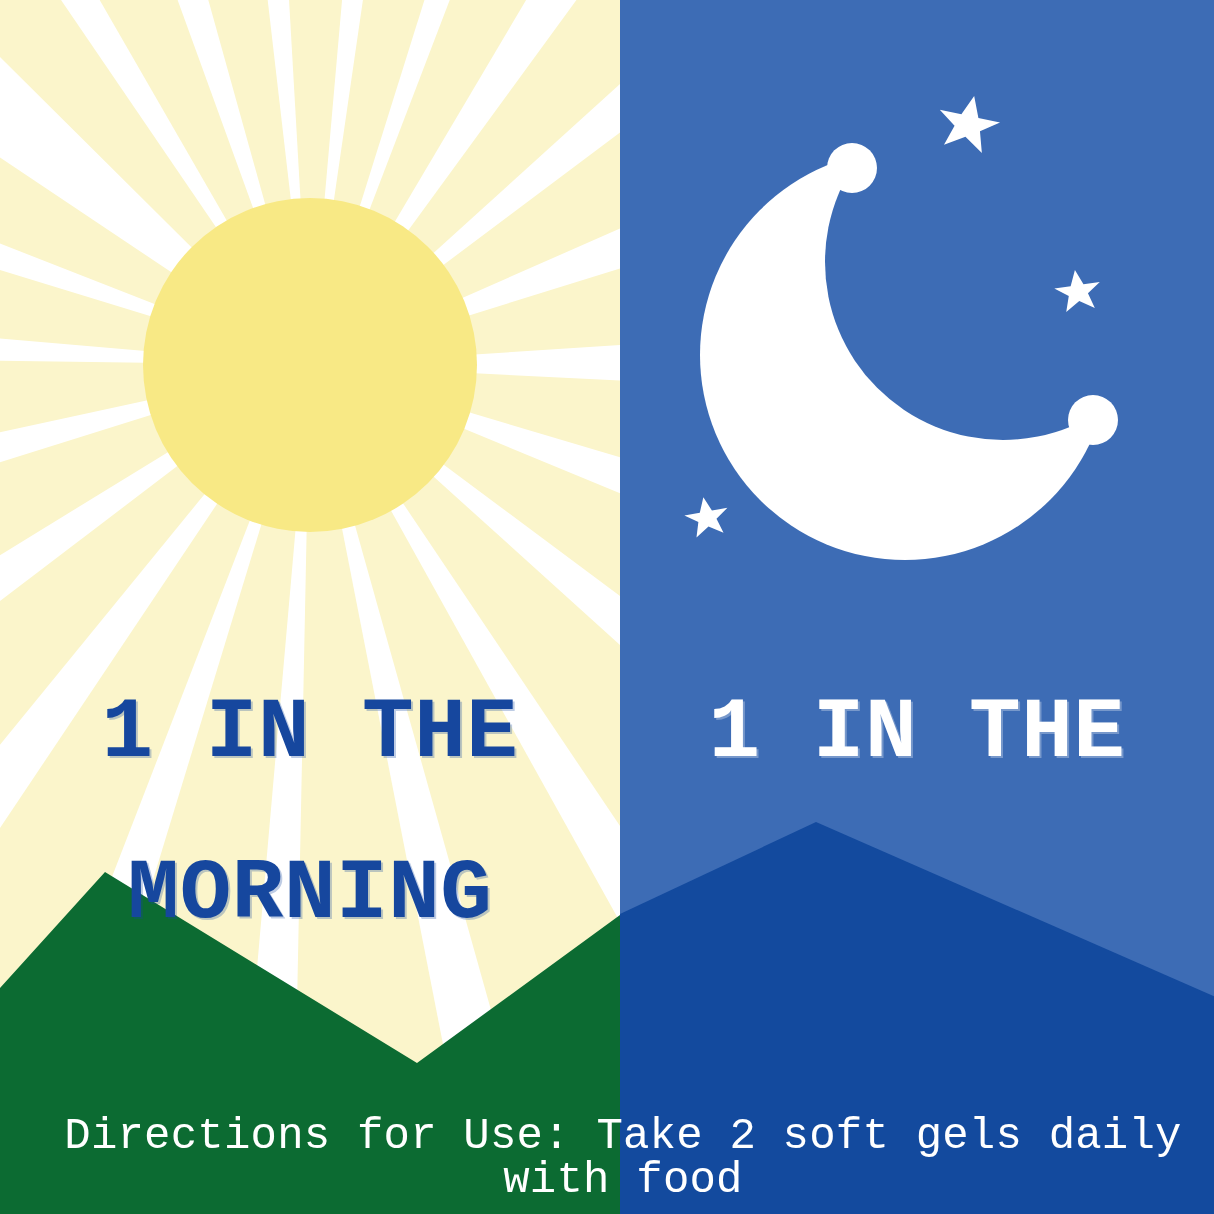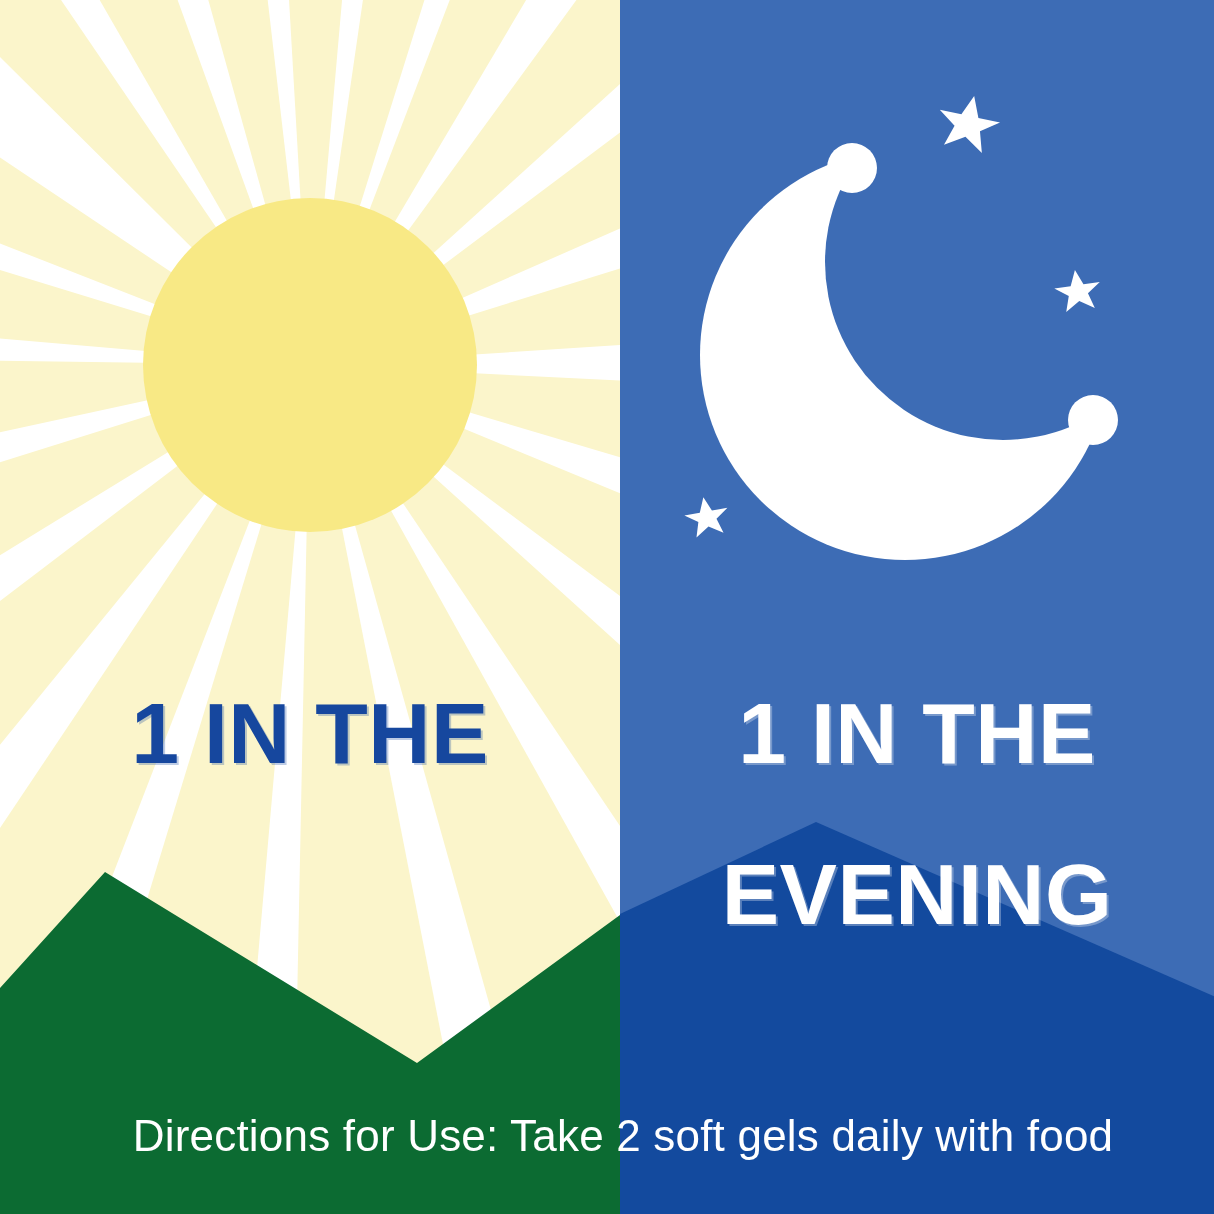"1 IN THE" #infographic { font-family: none -> Liberation Mono, monospace }
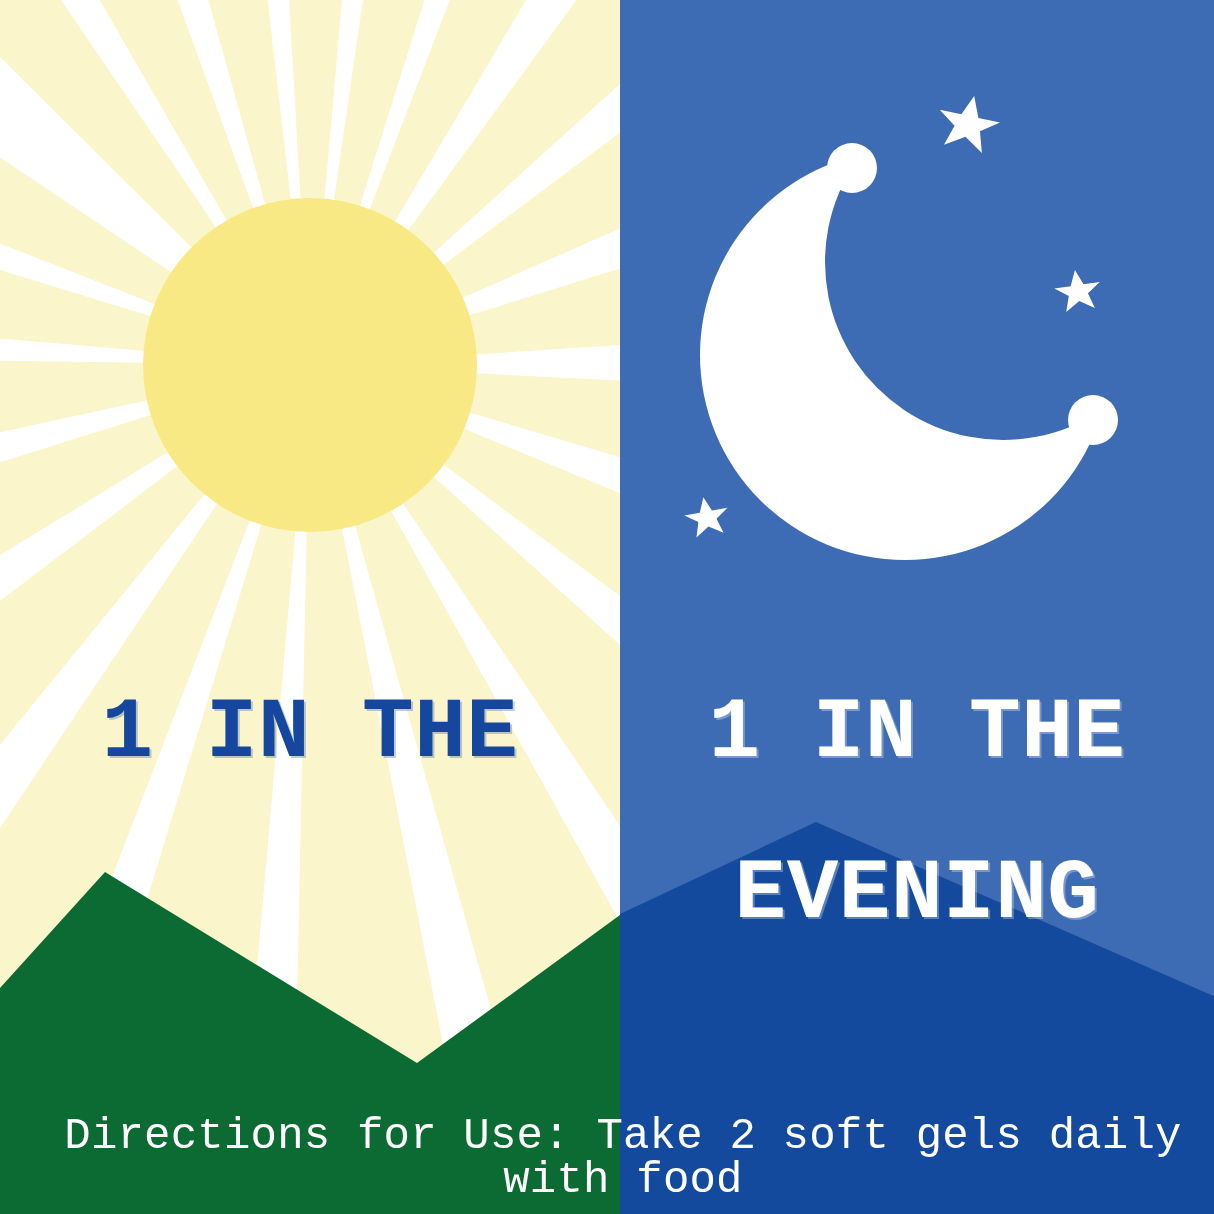"MORNING" span.line { html: none -> <span>MORNING</span> }
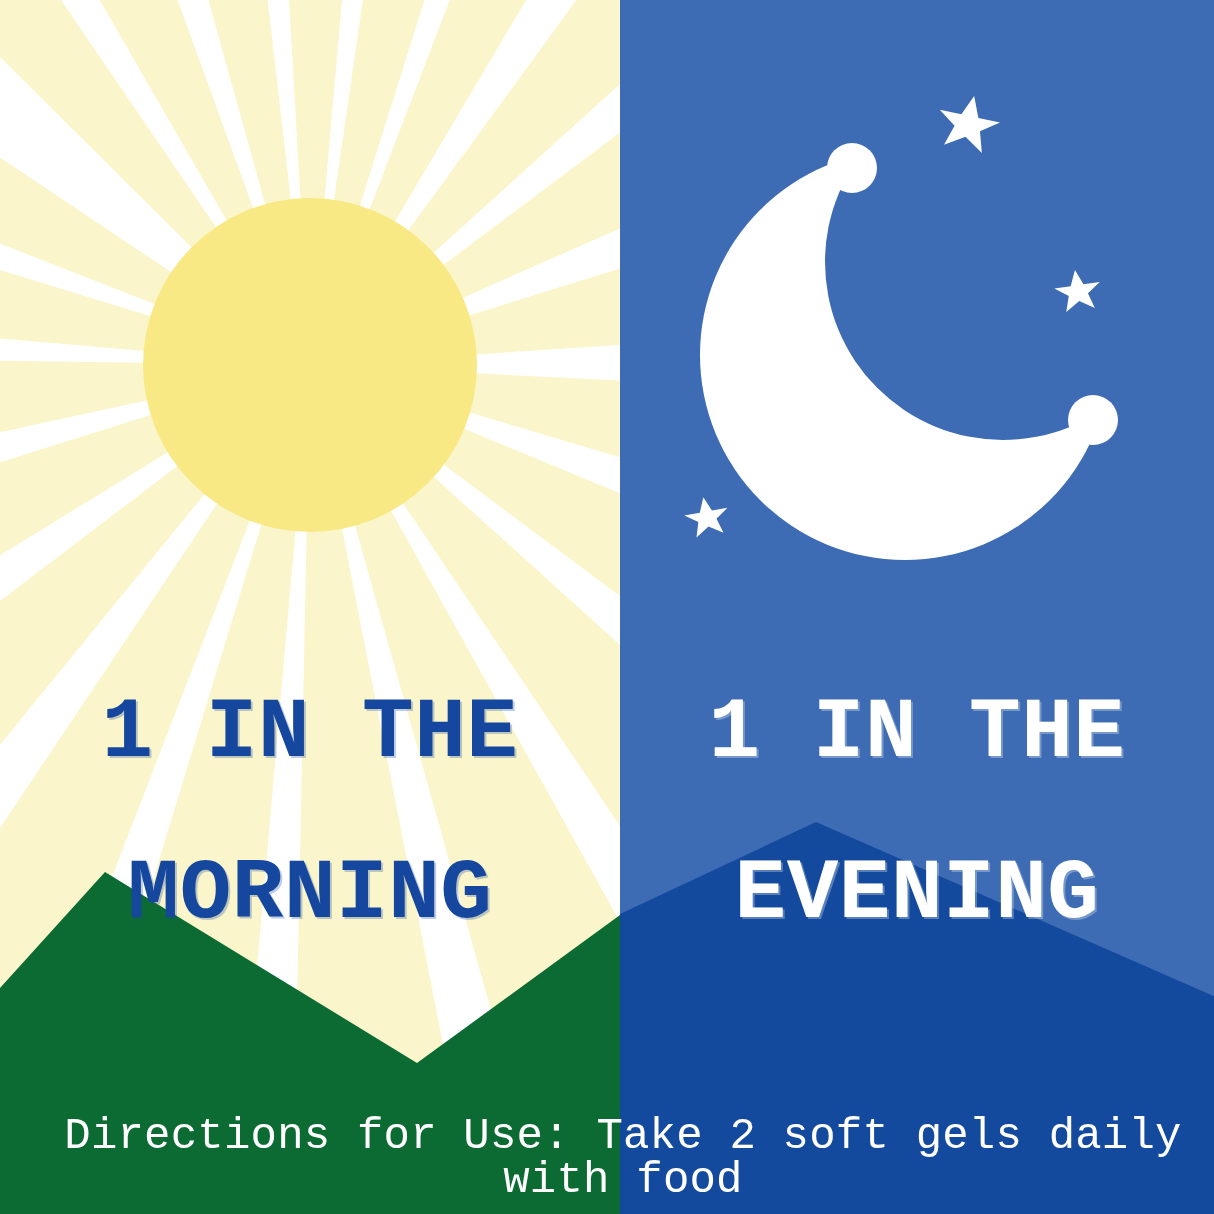"EVENING" span.line { html: <span>EVENING</span> -> none }
